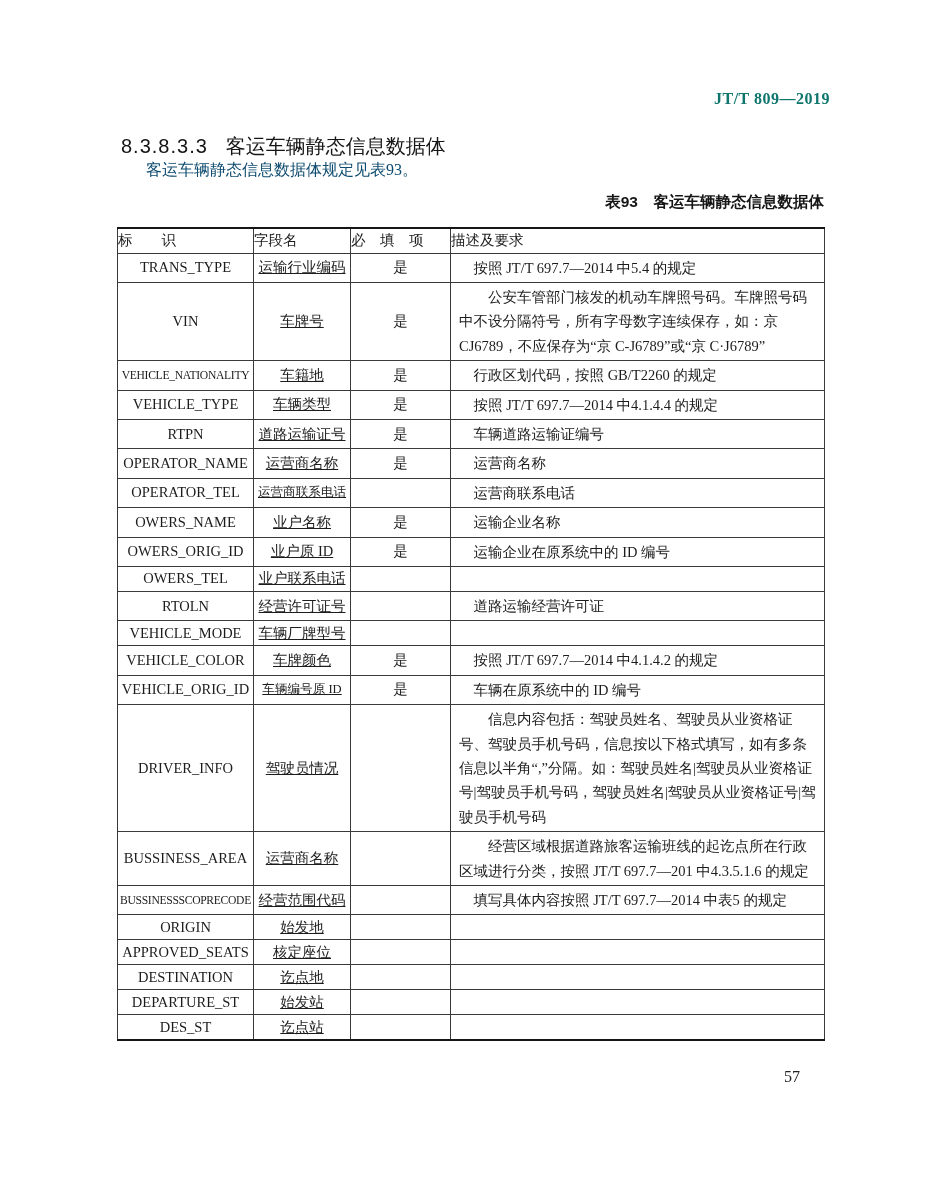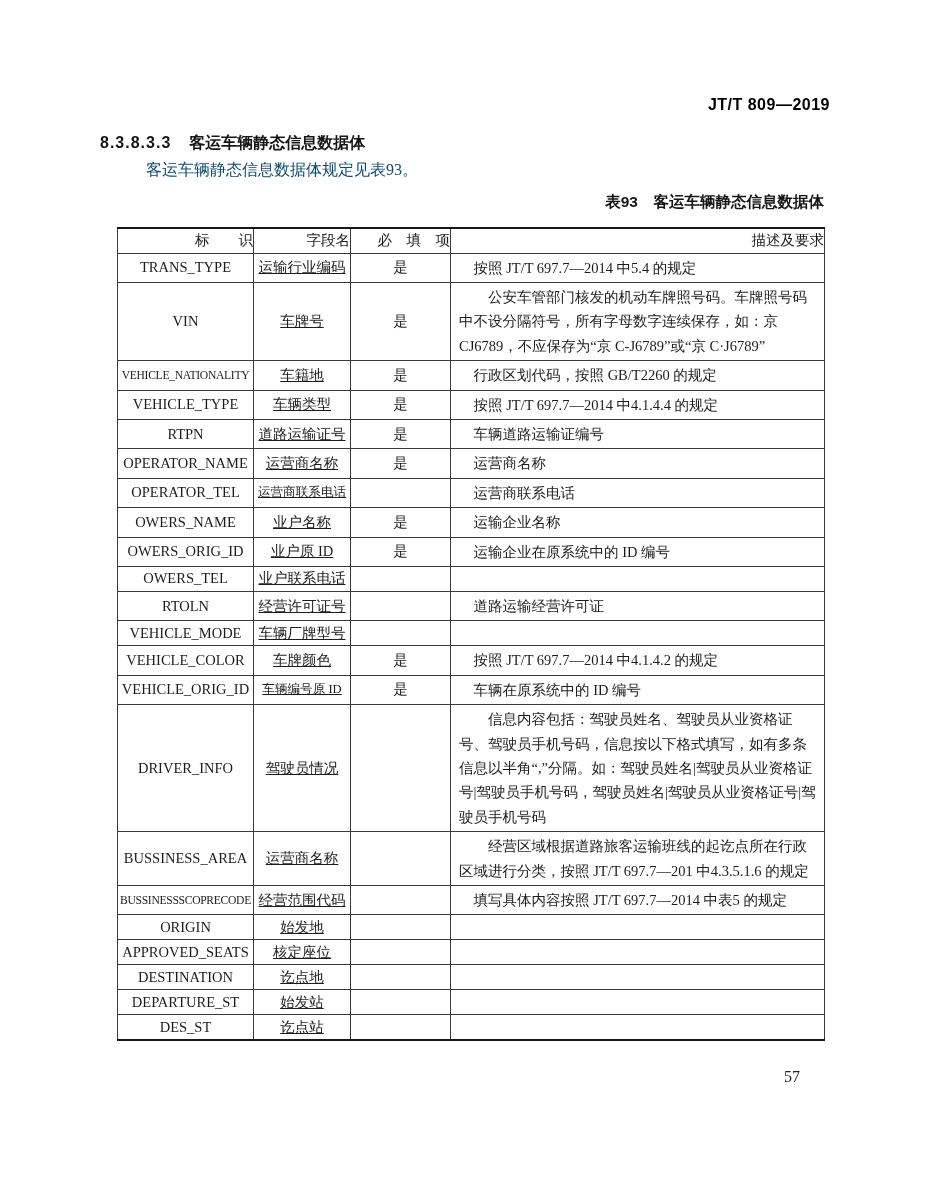"JT/T 809—2019" .running-header { color: #000000 -> #0f766e; font-family: Liberation Sans, sans-serif -> Liberation Serif, serif; top: 96px -> 90px }
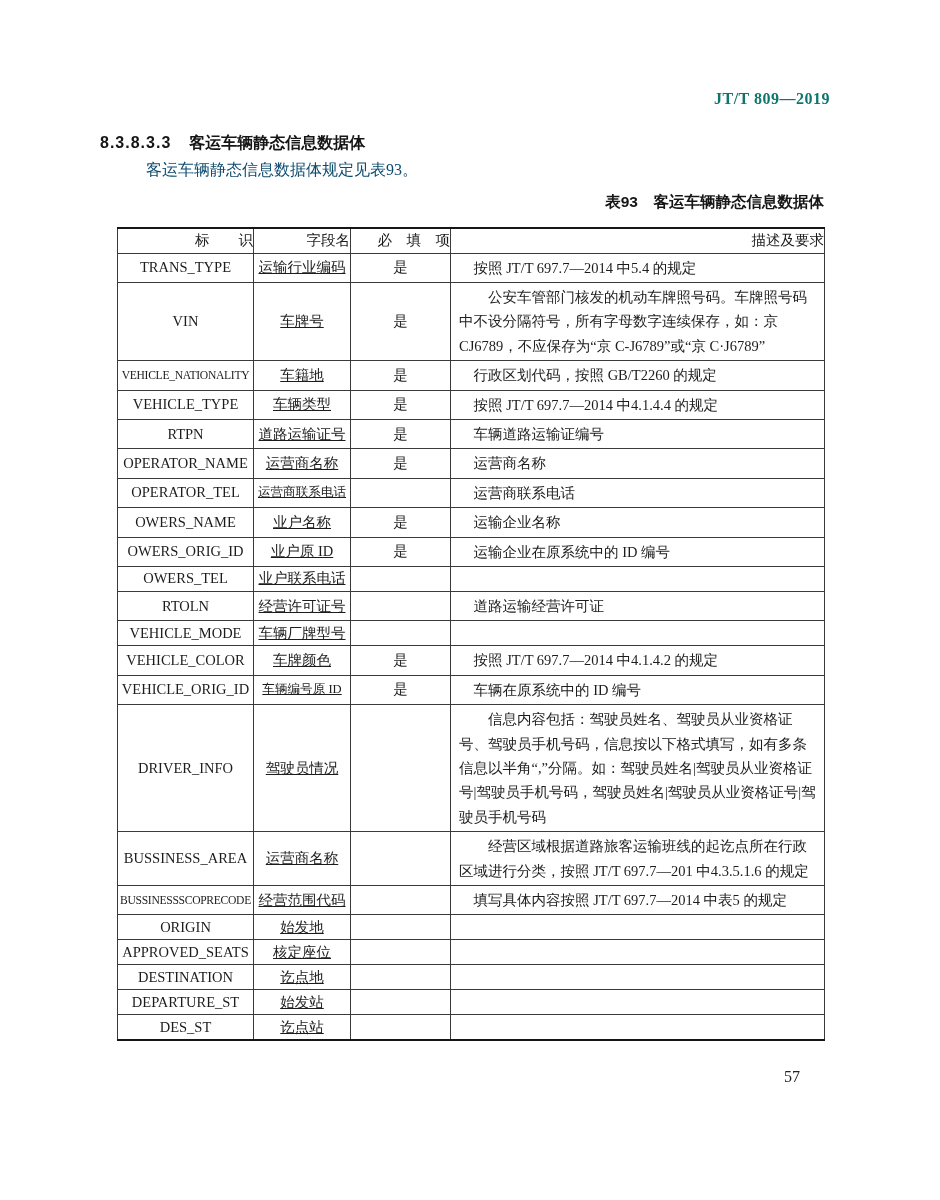"8.3.8.3.3 客运车辆静态信息数据体" .section-heading { font-size: 16px -> 20px; font-weight: 700 -> 400; left: 100px -> 121px }
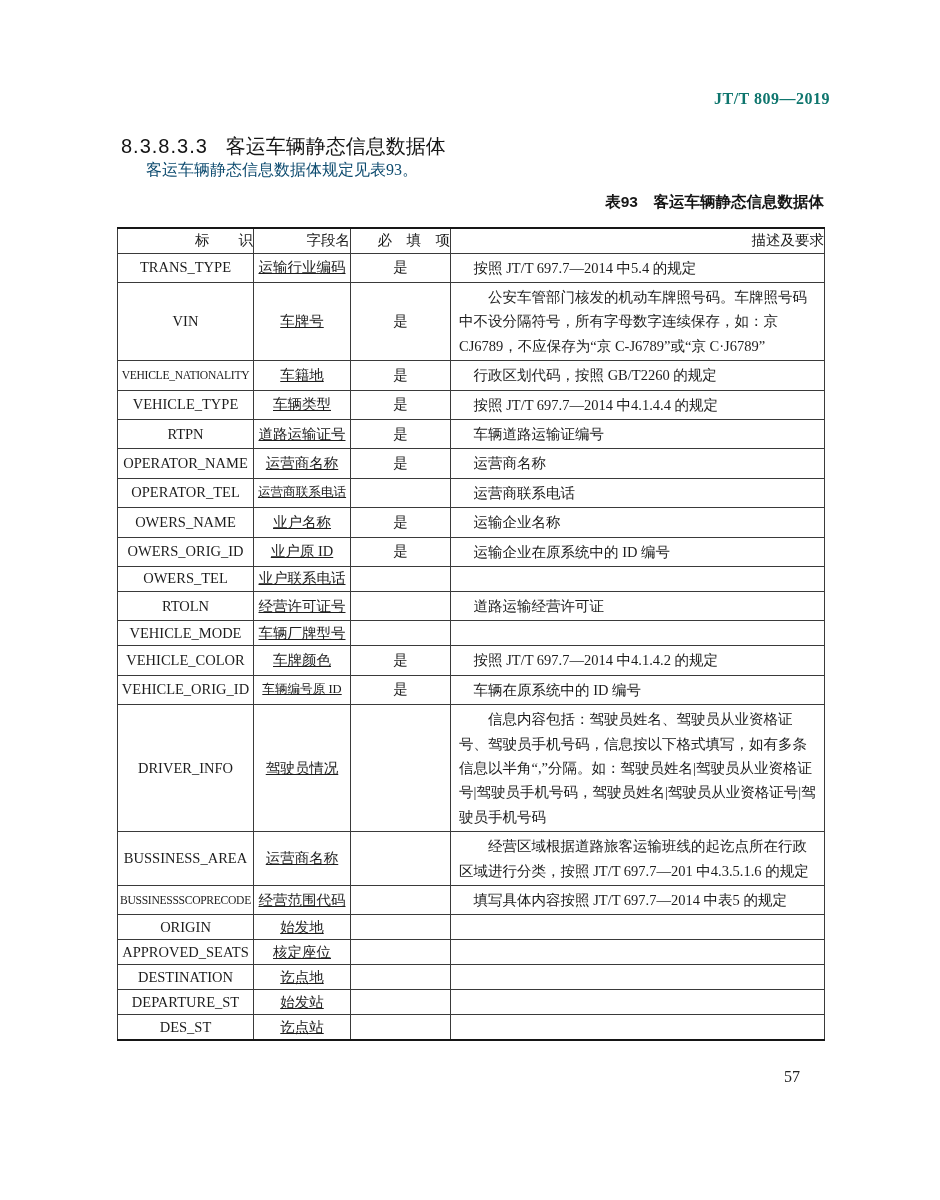"标 识" .spec-table thead th { text-align: right -> left }
